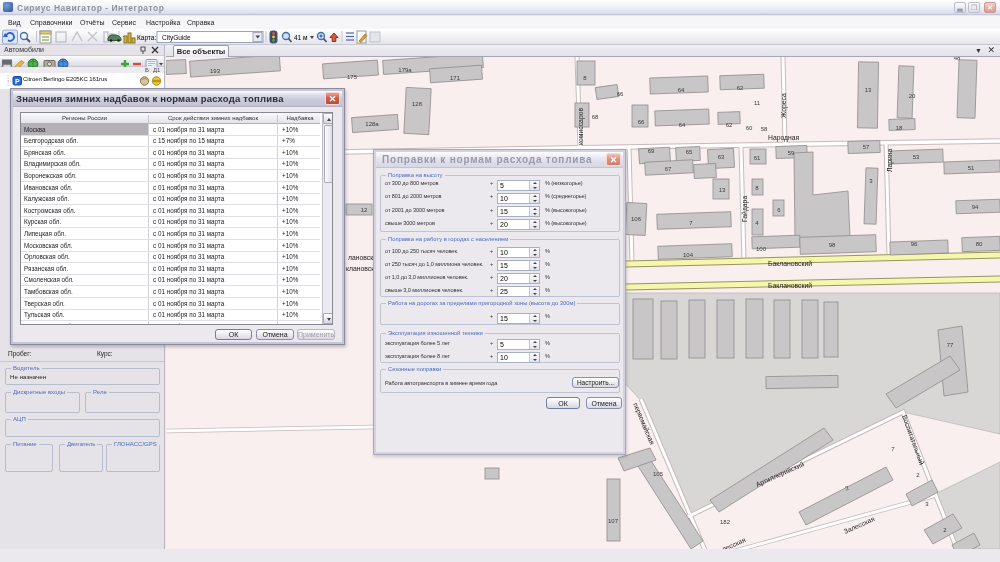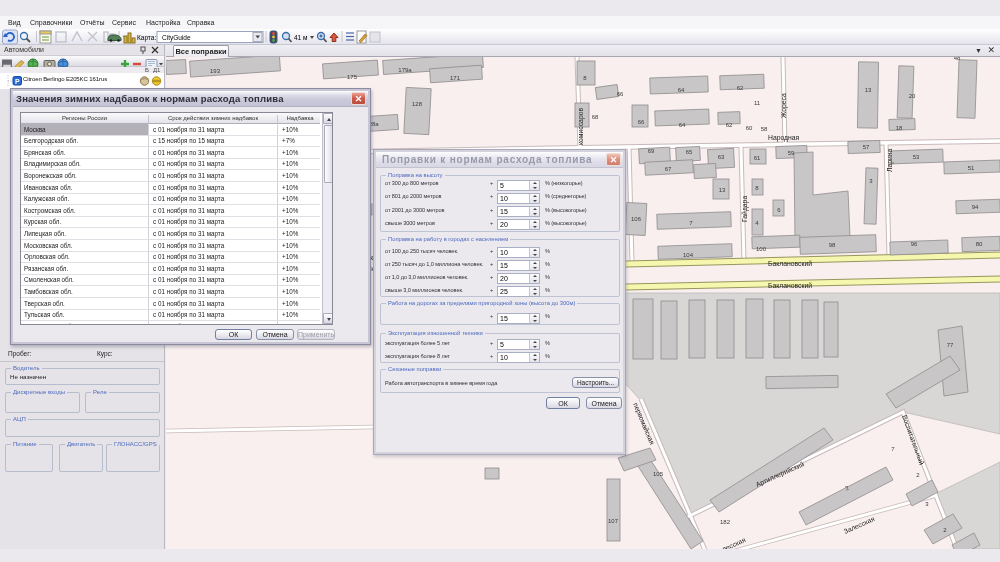"Сириус Навигатор - Интегратор" div { html: none -> <div> <div></div> <div>Сириус Навигатор - Интегратор</div> <div>▃</div> <div>❐</div> <div>✕</div> </div> }
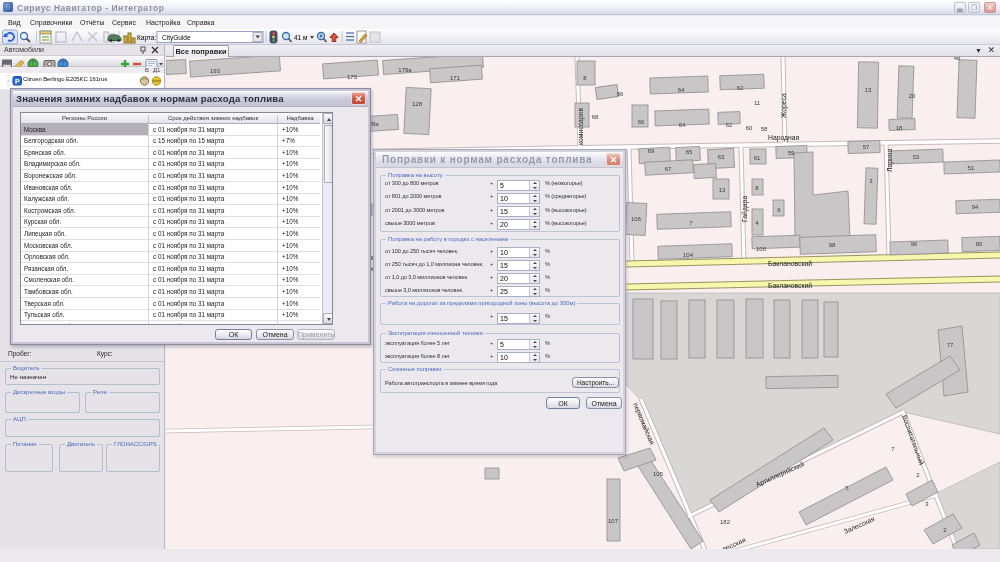"Все поправки" div { text: поправки -> объекты }
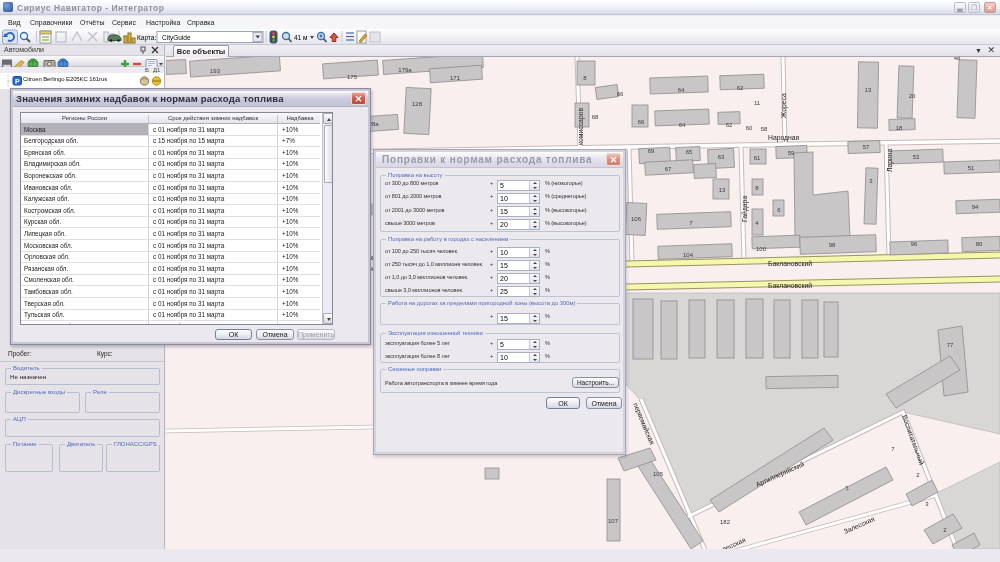"Значения зимних надбавок к нормам" div.dlg { width: 361px -> 335px }
